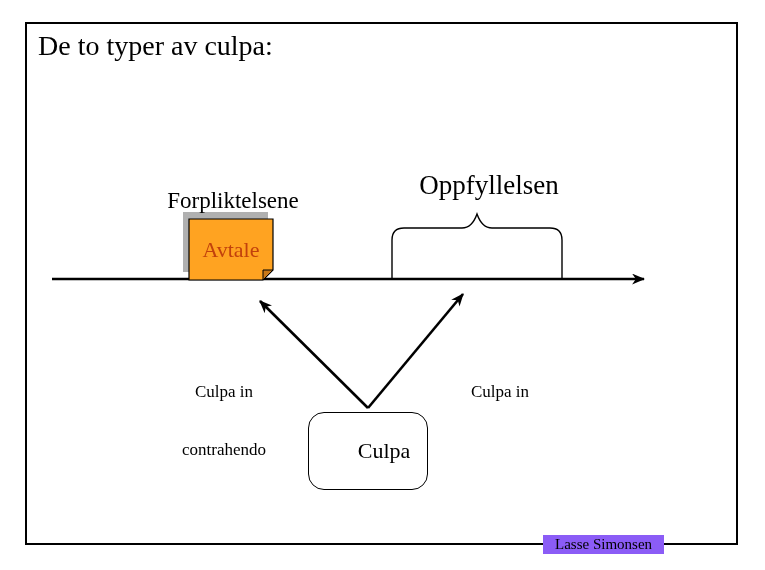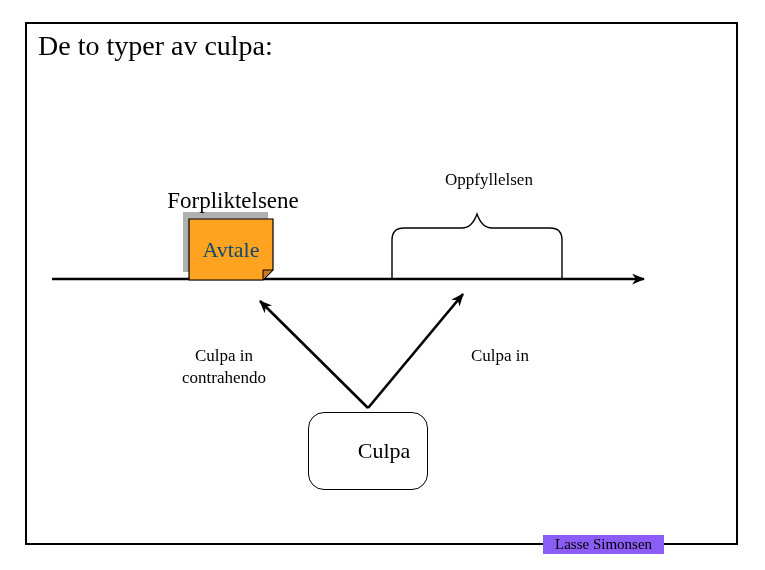"Oppfyllelsen" .lbl-oppfyllelsen { font-size: 17px -> 27px }
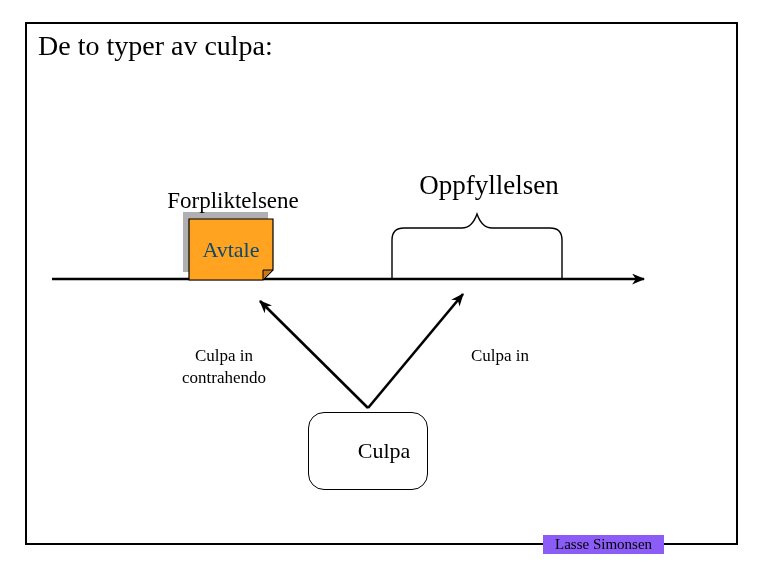"Avtale" .avtale-text { color: #0c4a6e -> #c2410c }
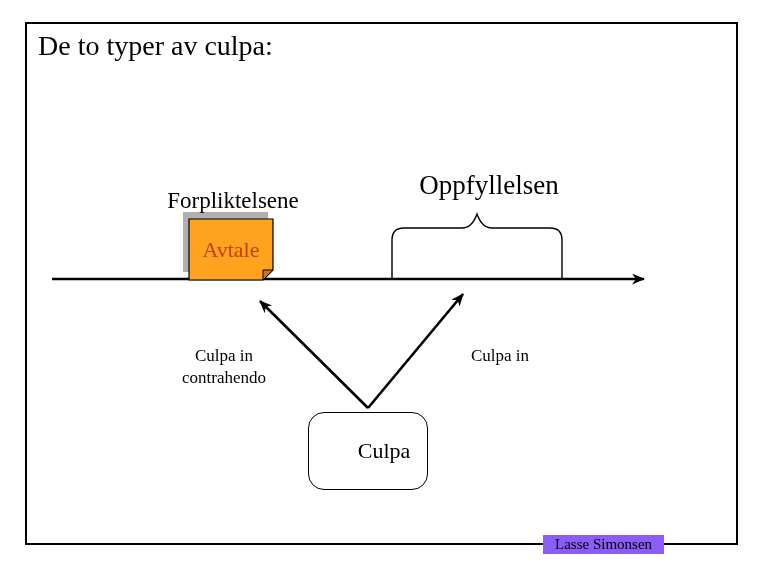"Culpa in" .two-line span { margin-top: none -> 36px }
